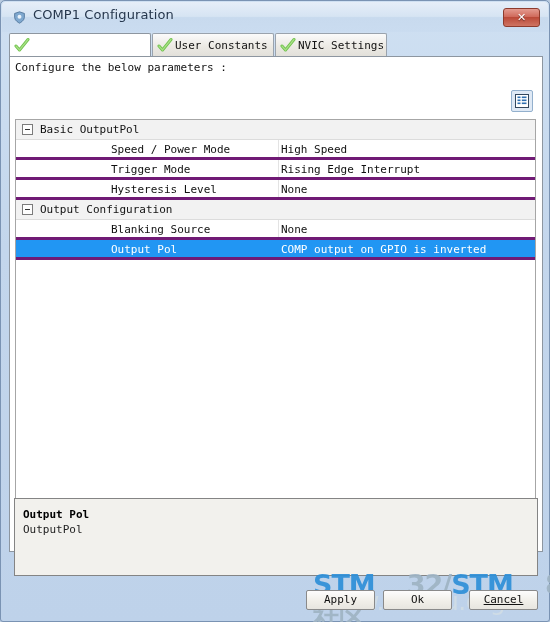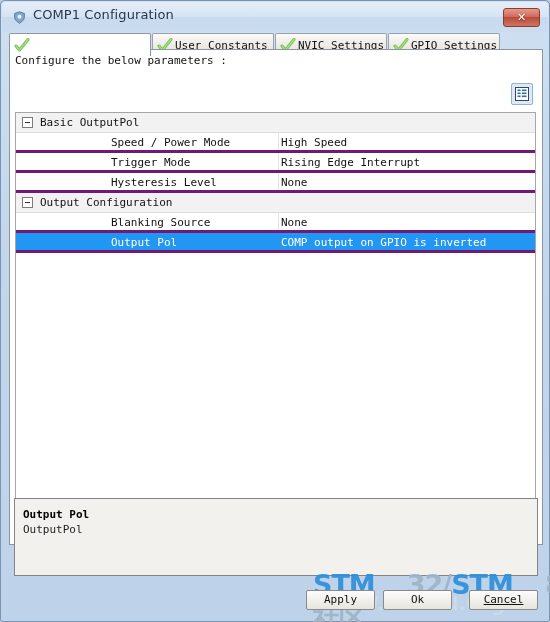"GPIO Settings" div.tab { html: <div> <svg> <path></path> <path></path> </svg> <span>GPIO Settings</span> </div> -> none }
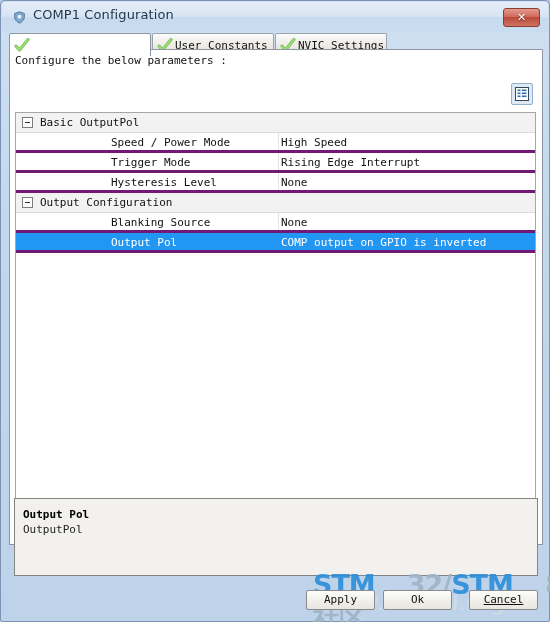"Configure the below parameters :" #content { top: 48px -> 55px }
